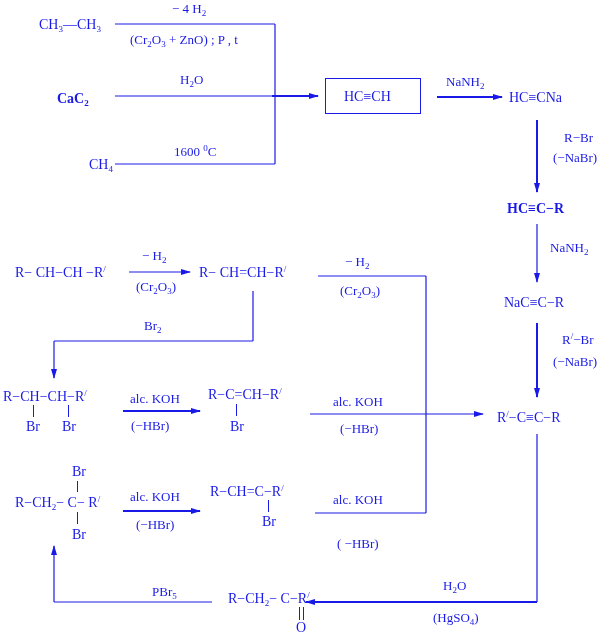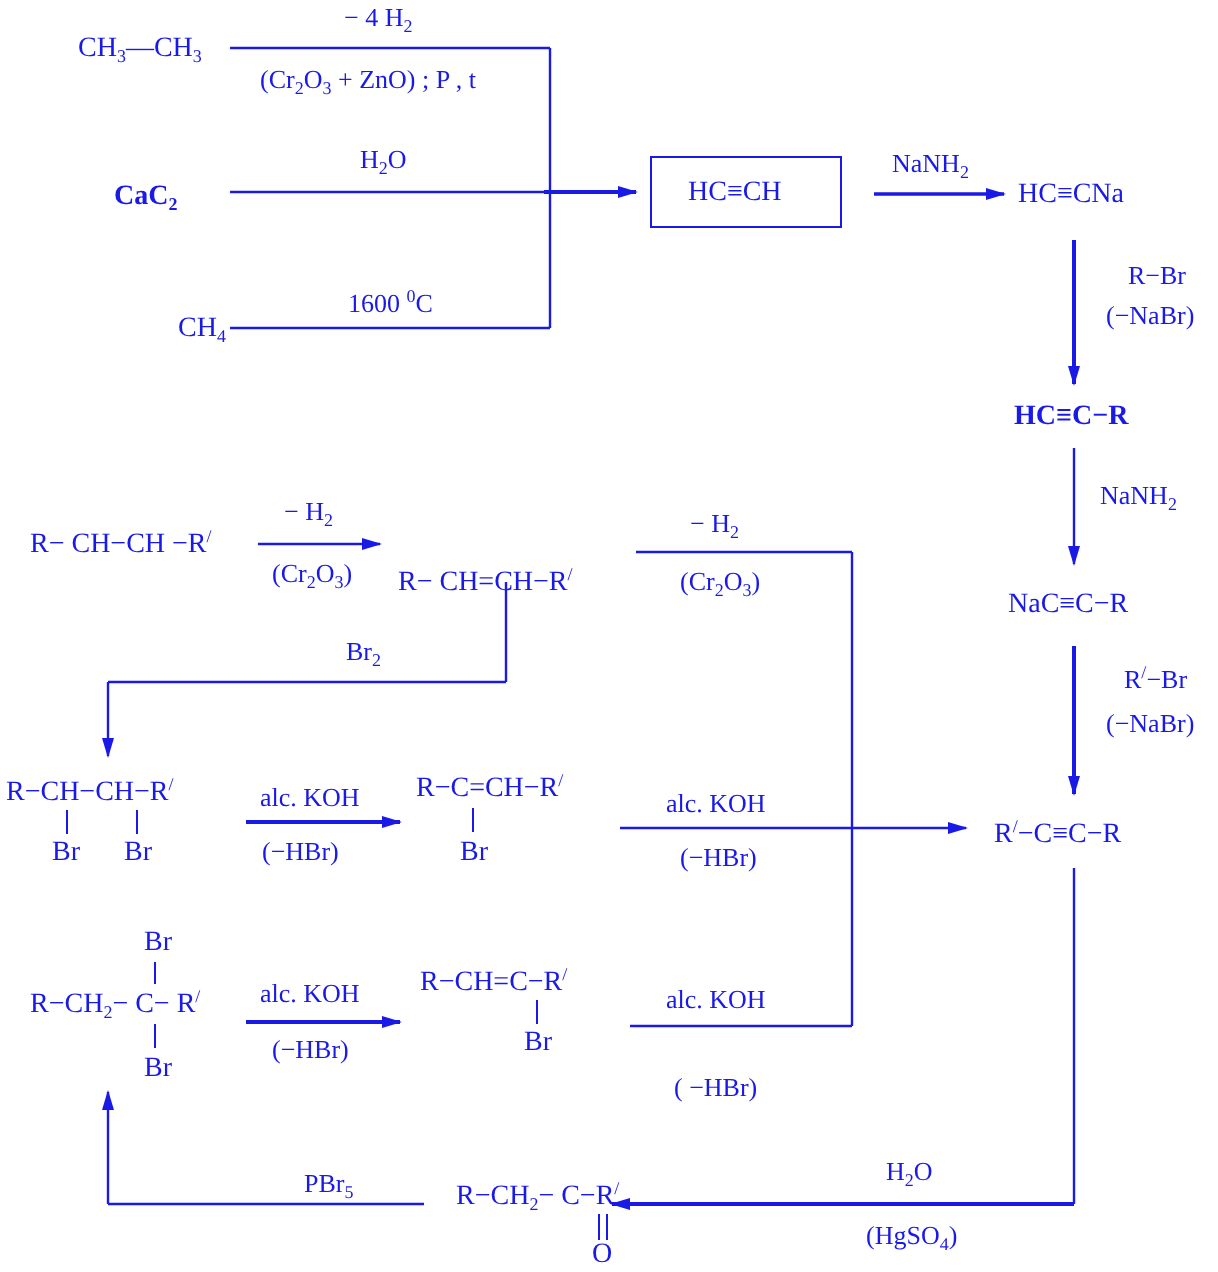"R− CH=CH−R/" div.t { margin-top: 19px -> none }
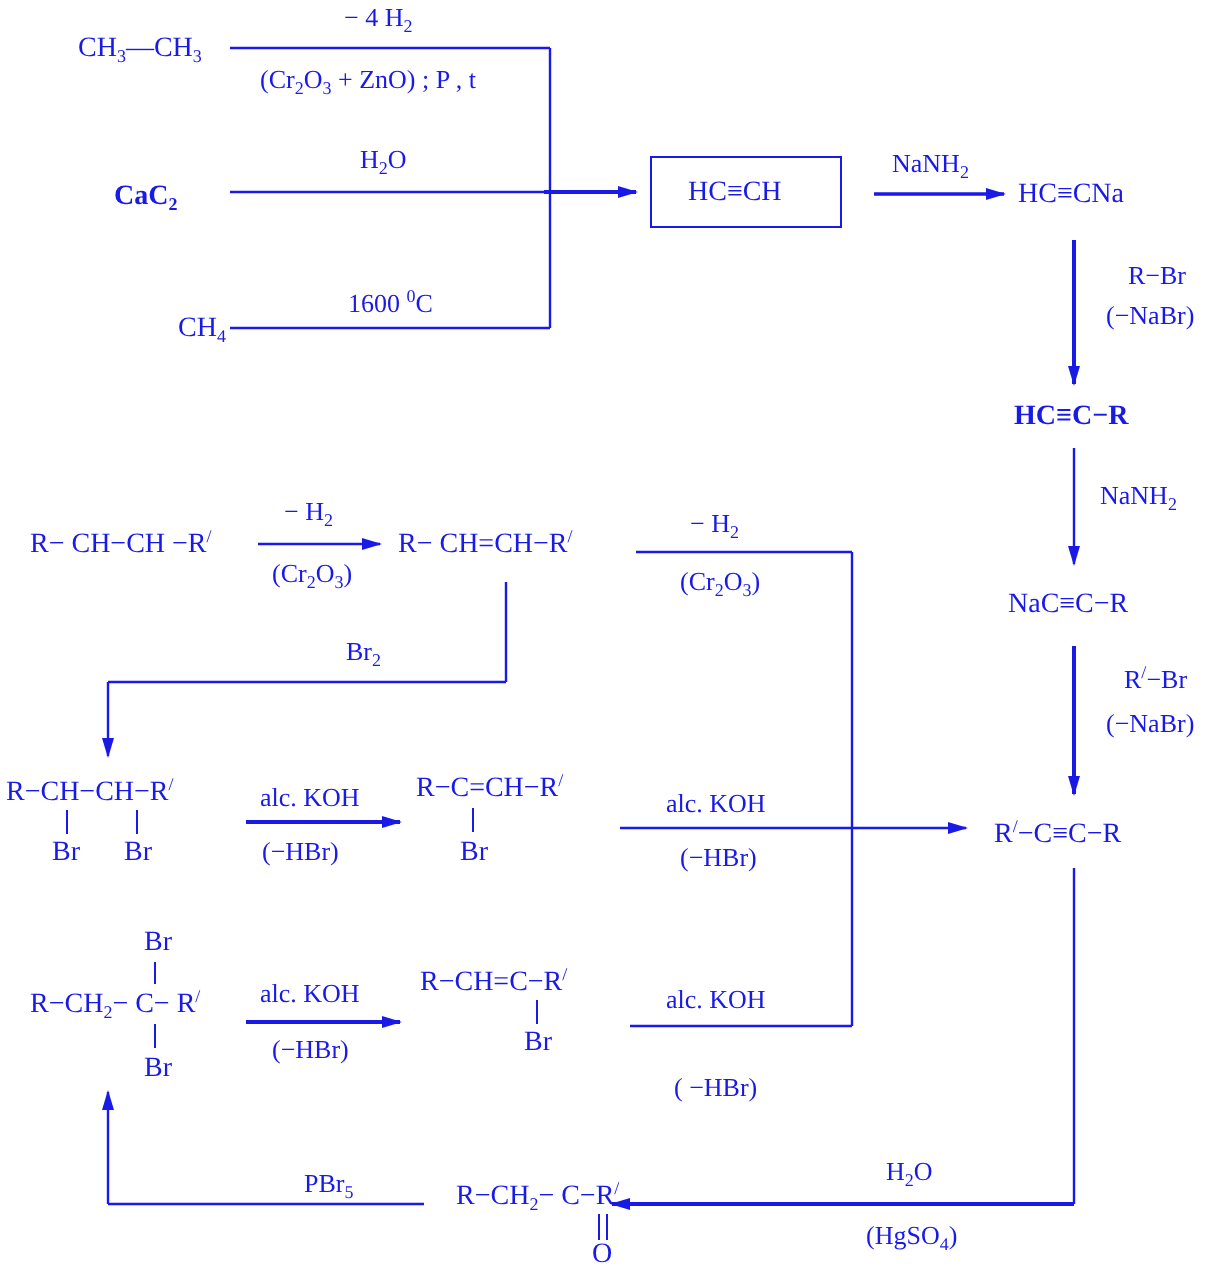"Br2" div.t { margin-left: 29px -> none }
